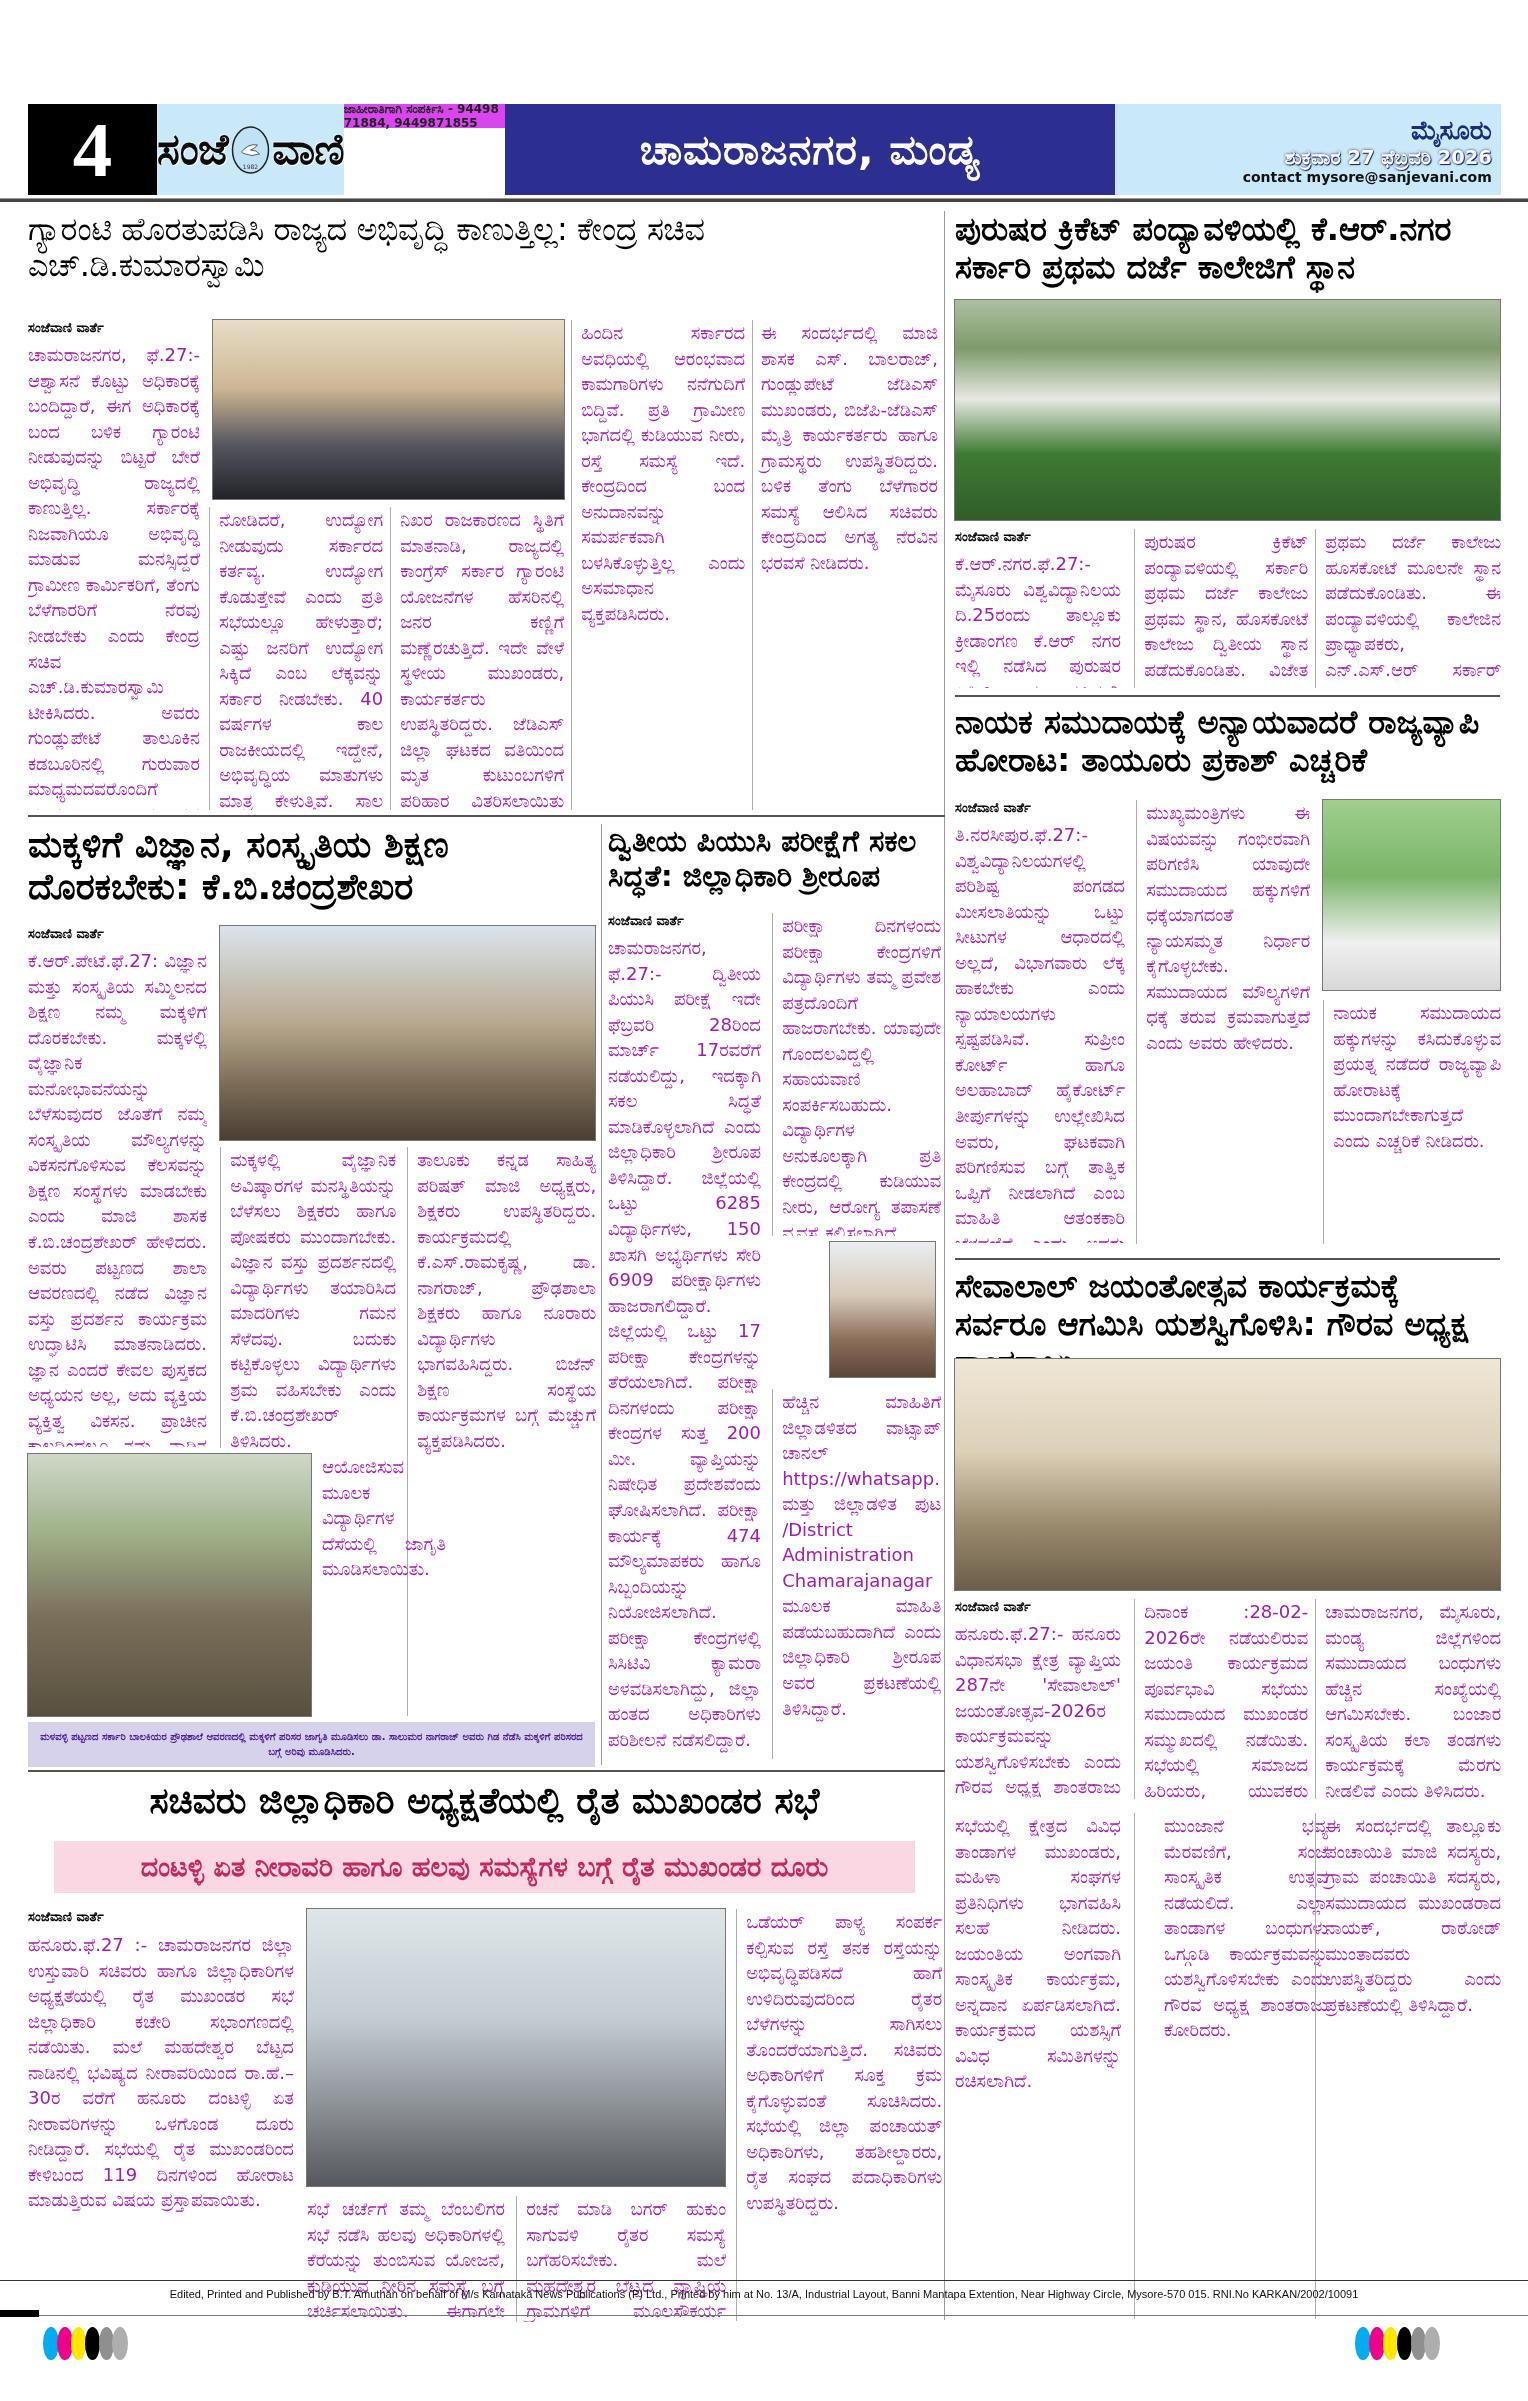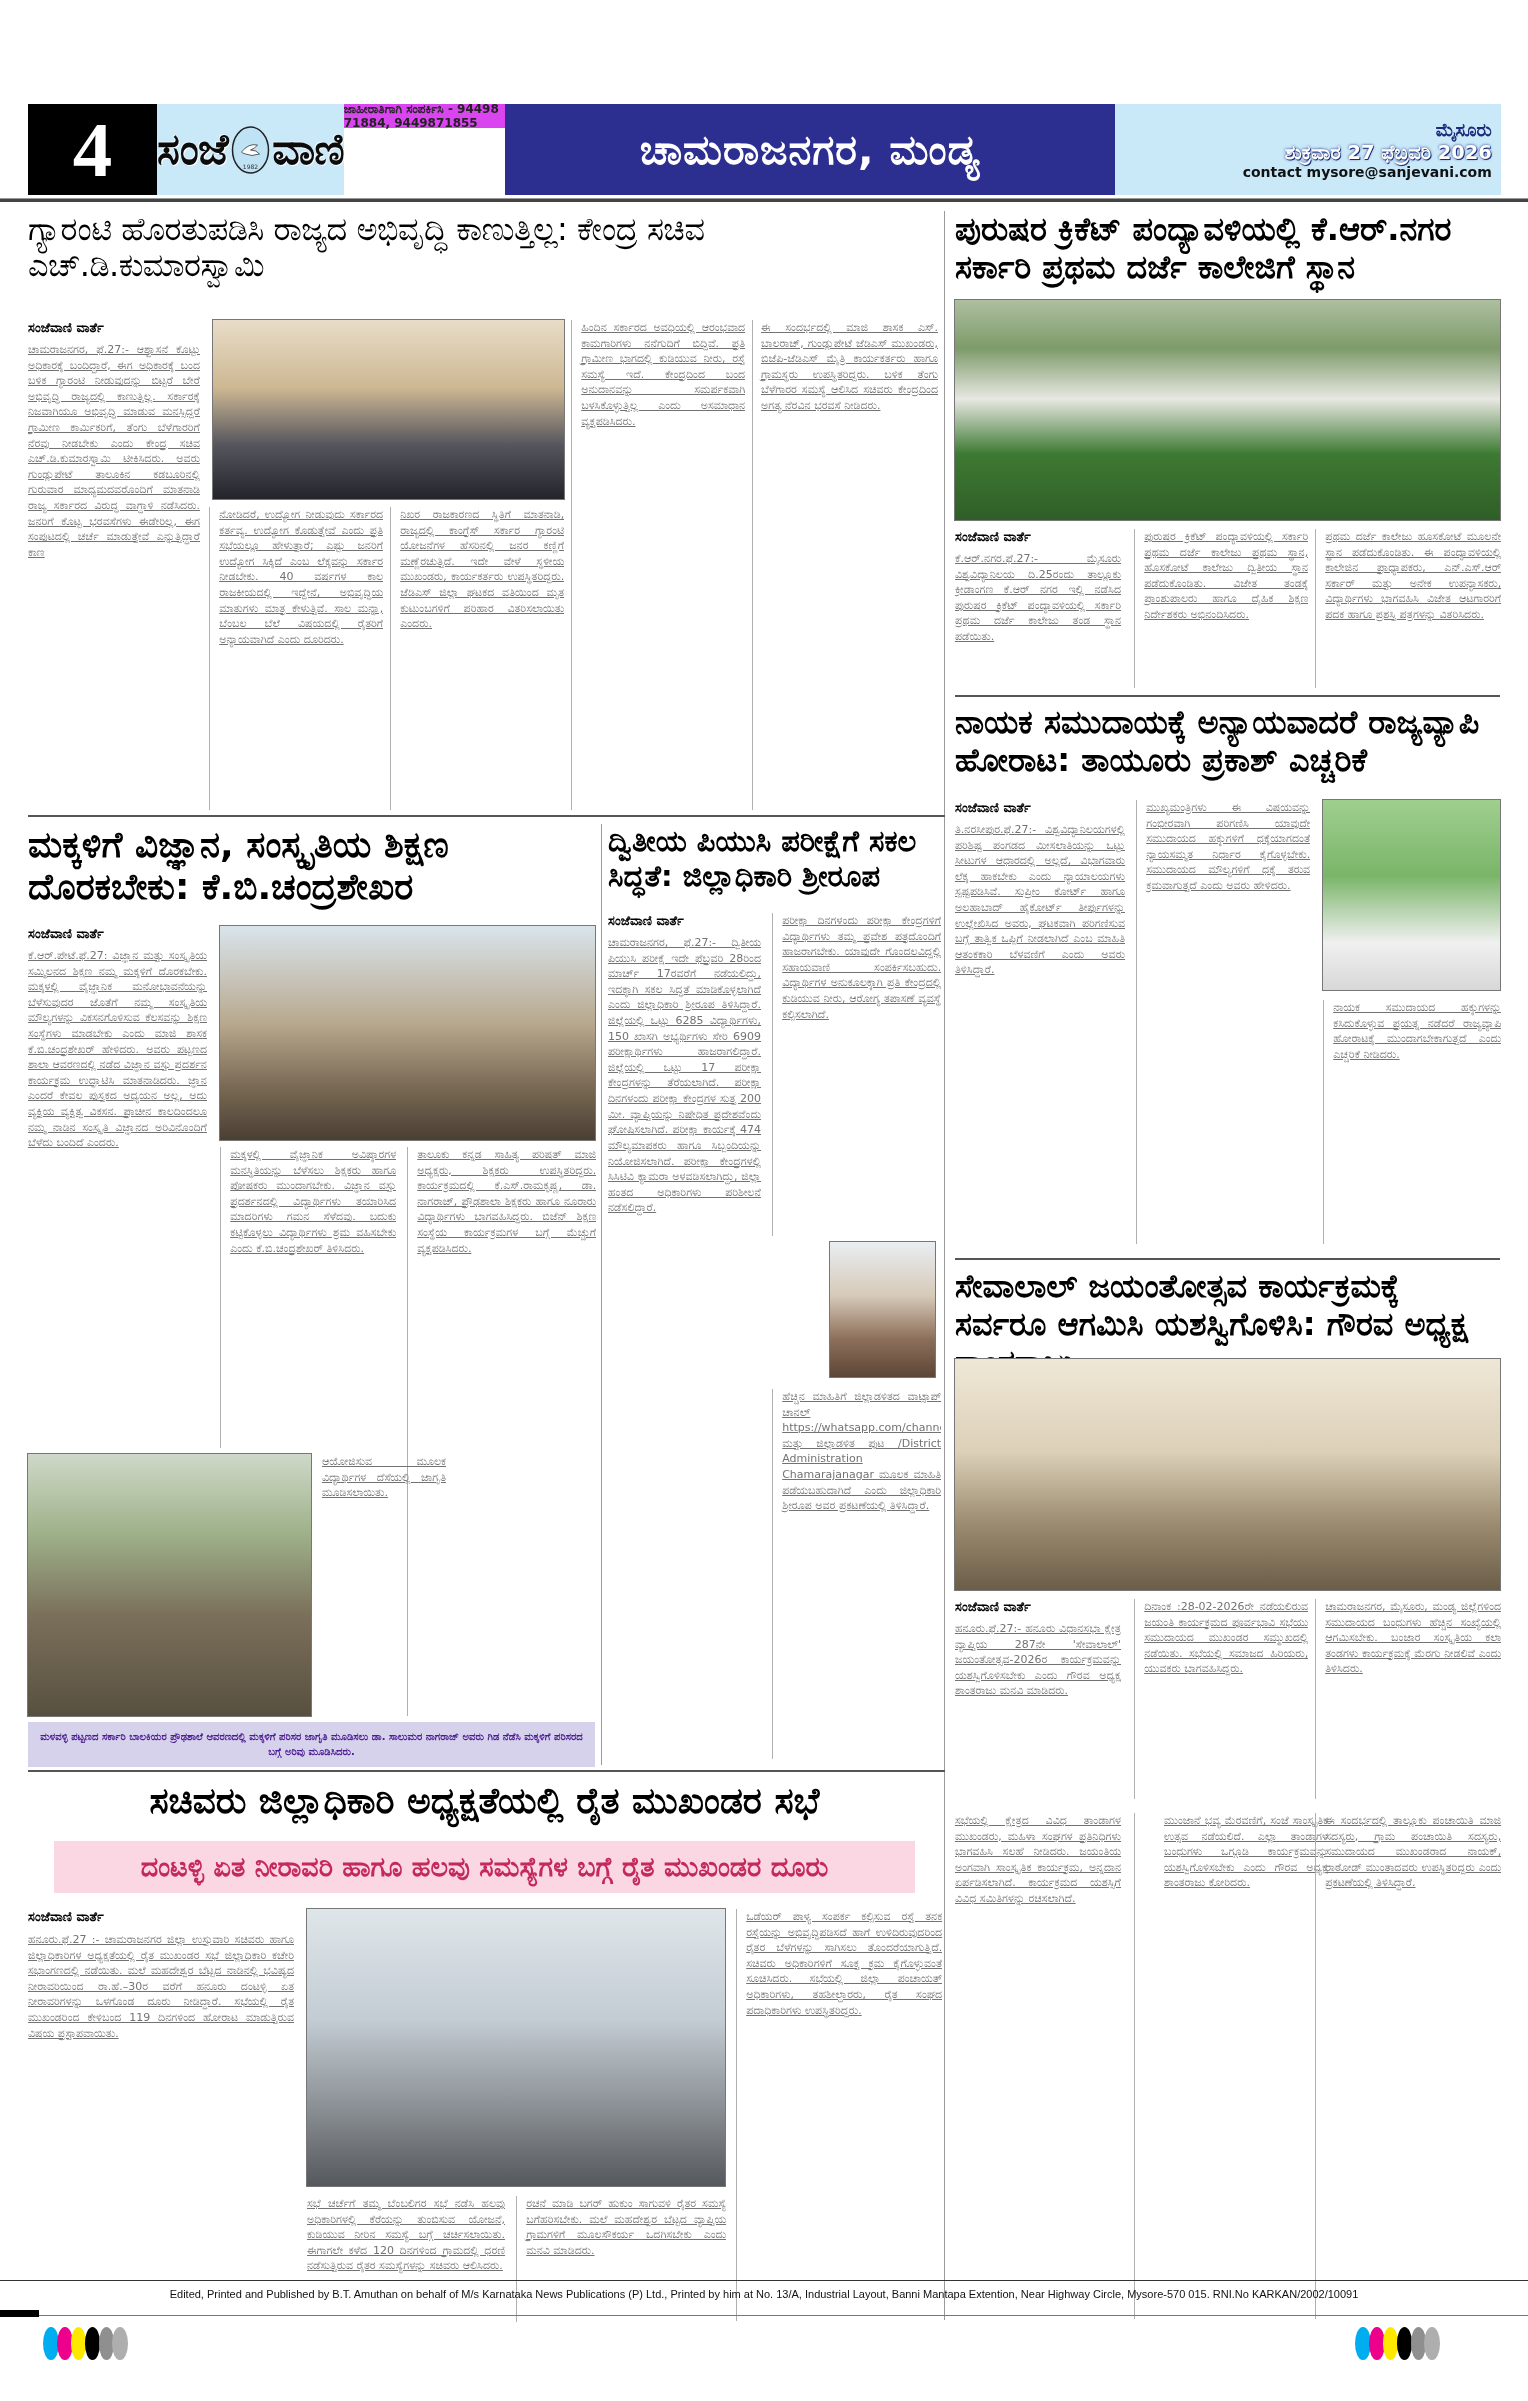"ಮೈಸೂರು" .edition { font-size: 18px -> 26px }
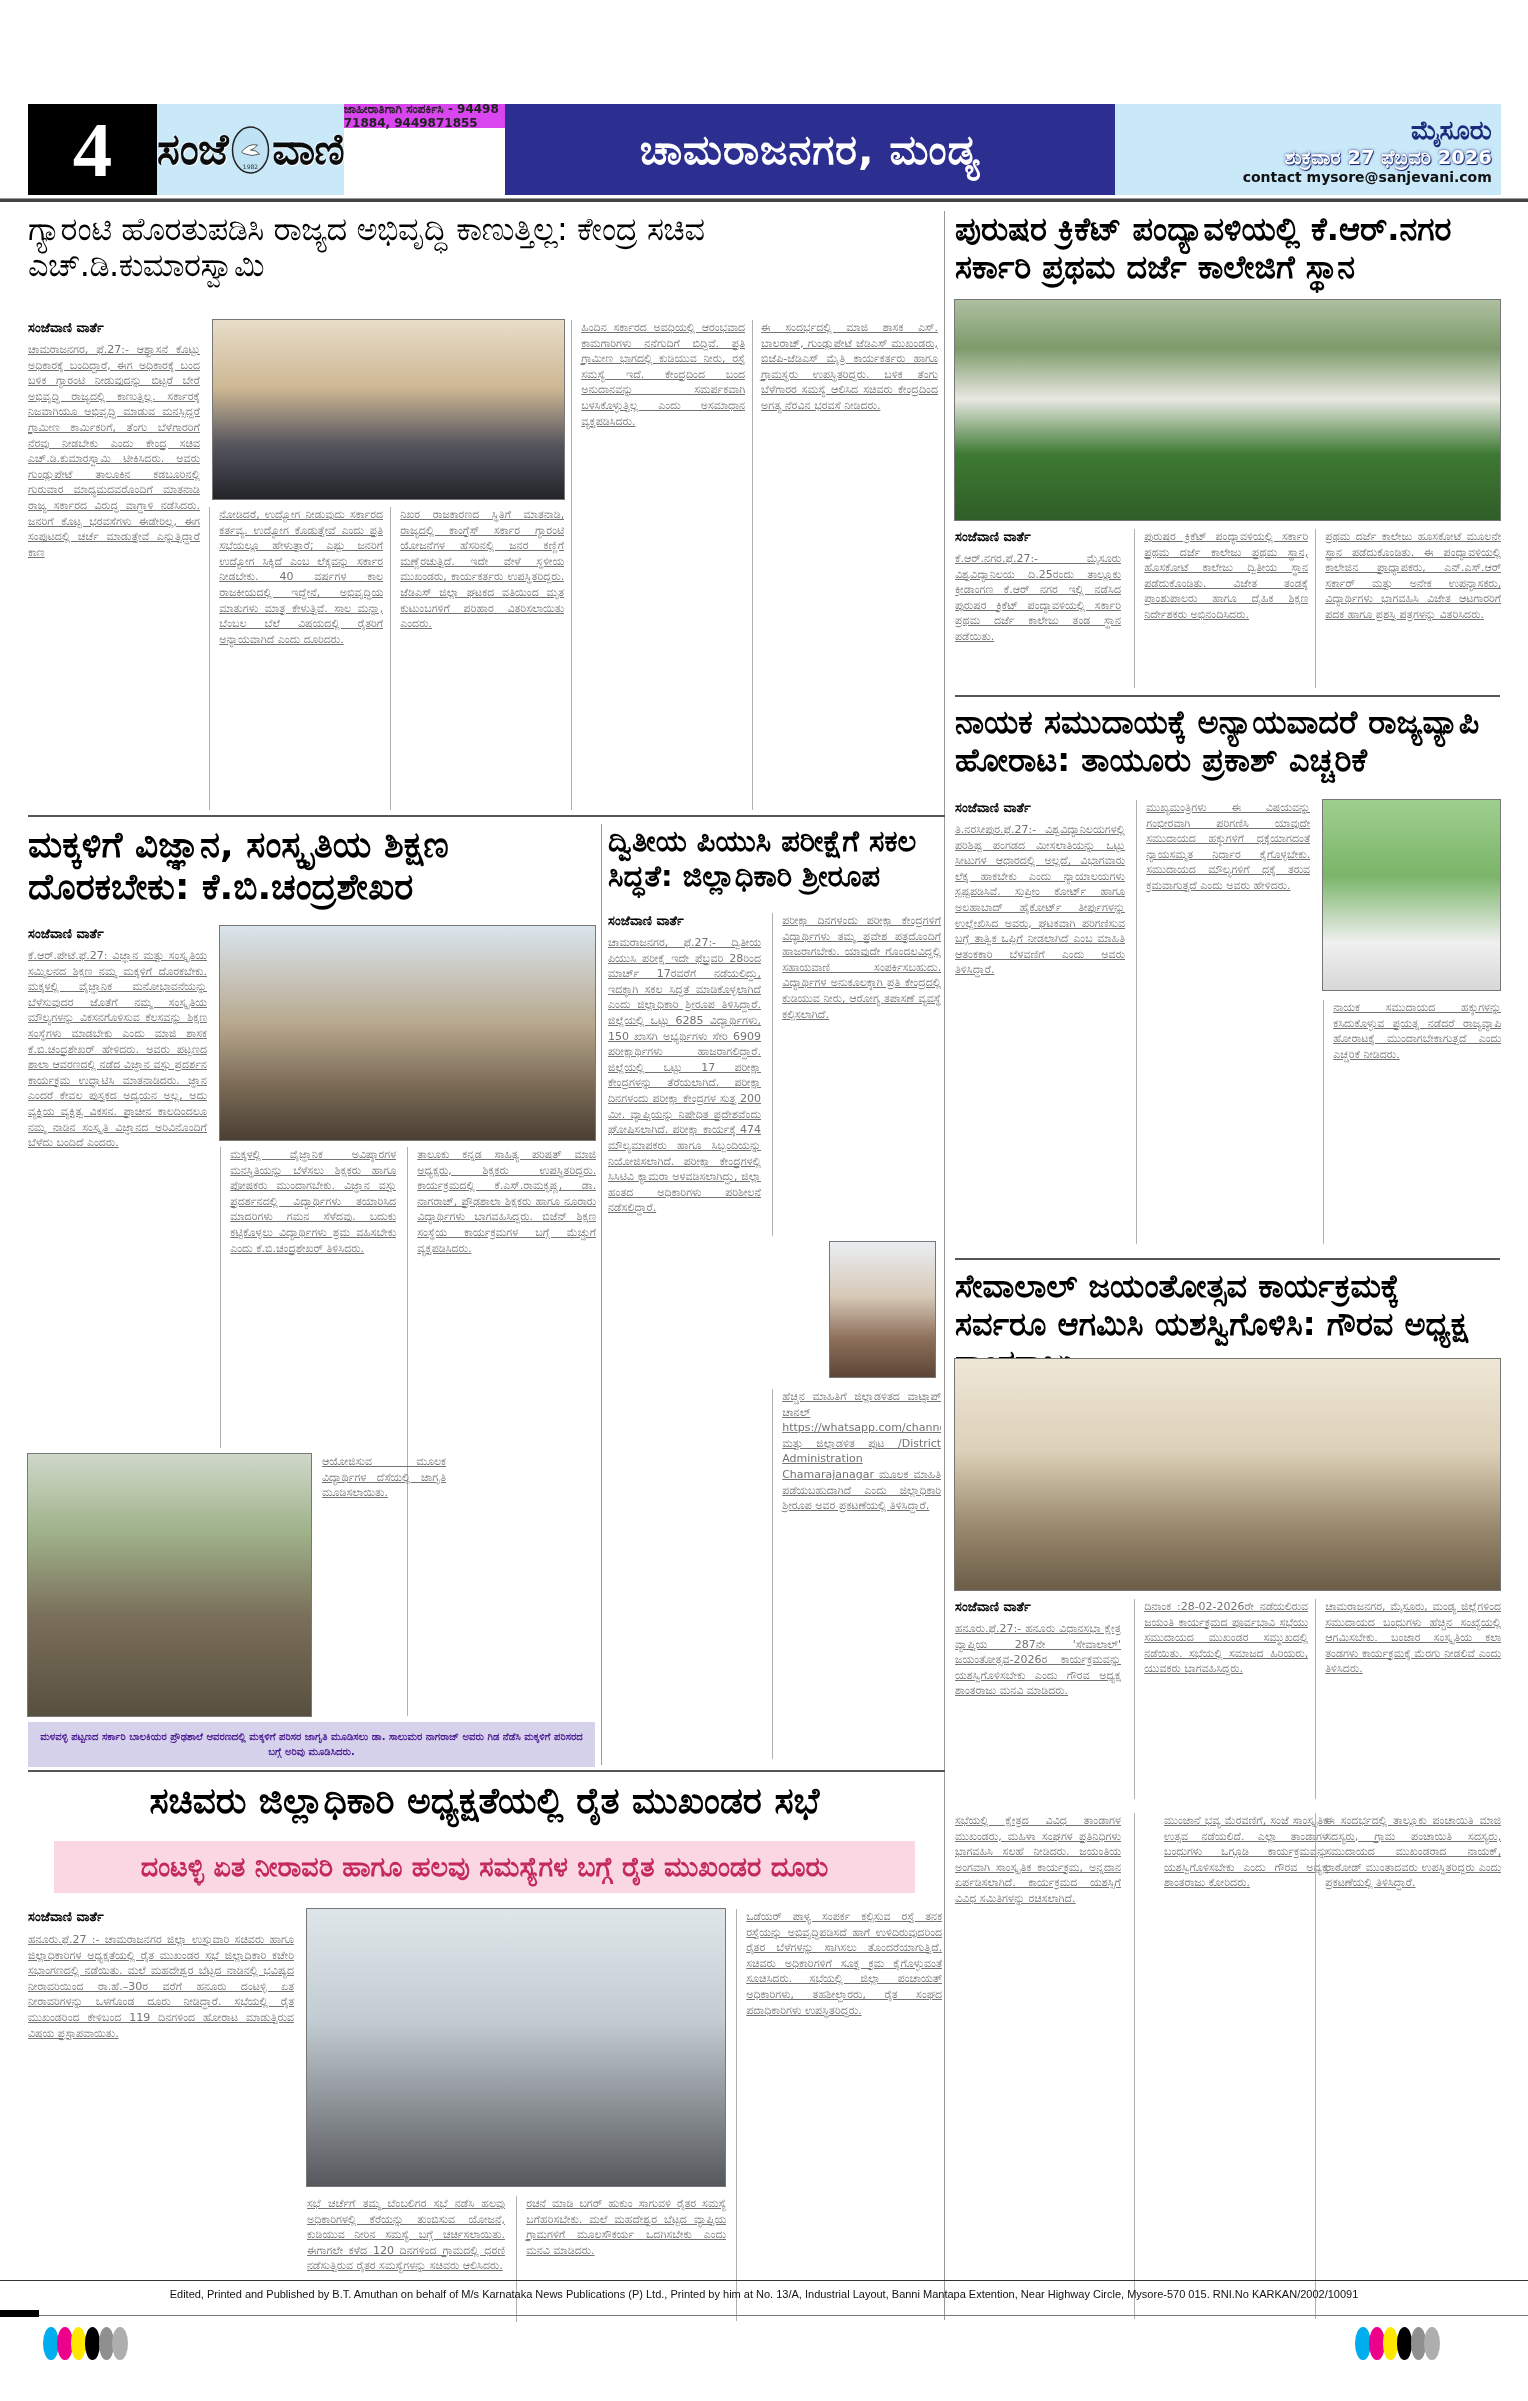"ಹಿಂದಿನ ಸರ್ಕಾರದ ಅವಧಿಯಲ್ಲಿ ಆರಂಭವಾದ" .col { color: #737373 -> #a21caf; font-size: 11px -> 18px; text-decoration: underline -> none }
